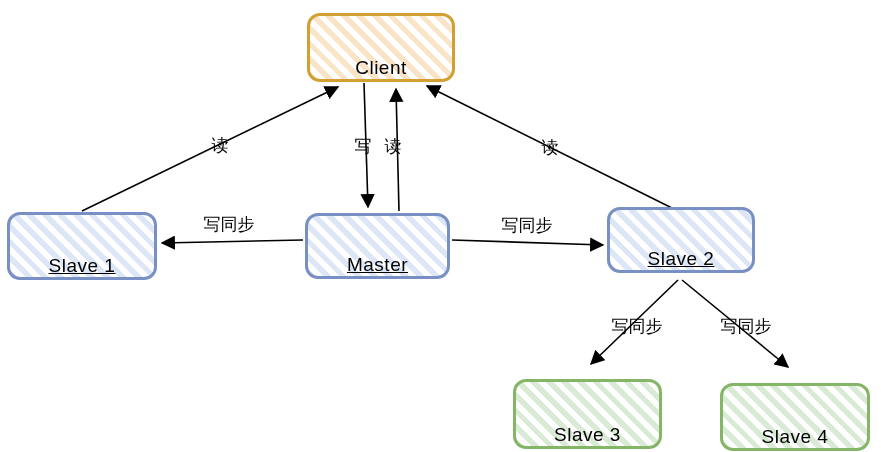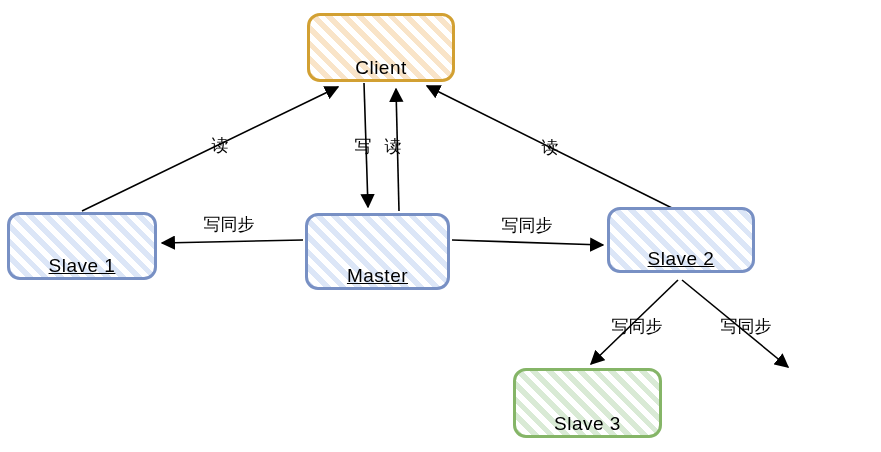"Master" .node-master { height: 77px -> 66px }
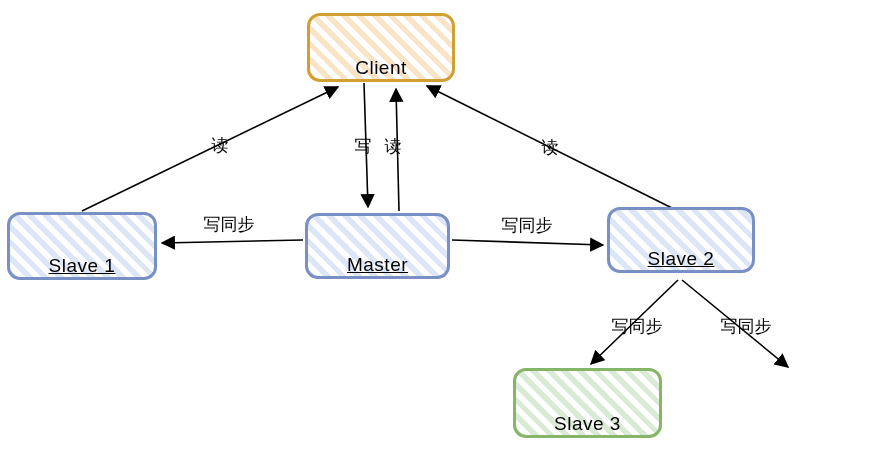"Slave 3" .node-green { margin-top: none -> 11px }
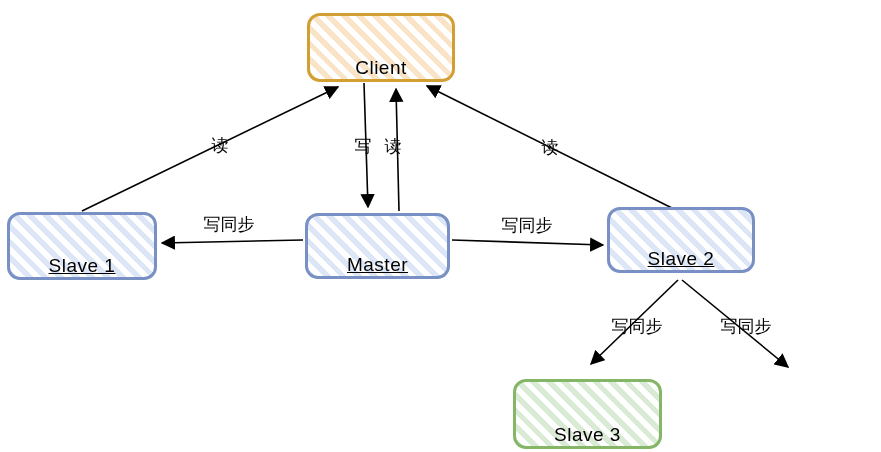"Slave 4" div.node { html: none -> <div> <span>Slave 4</span> </div> }
